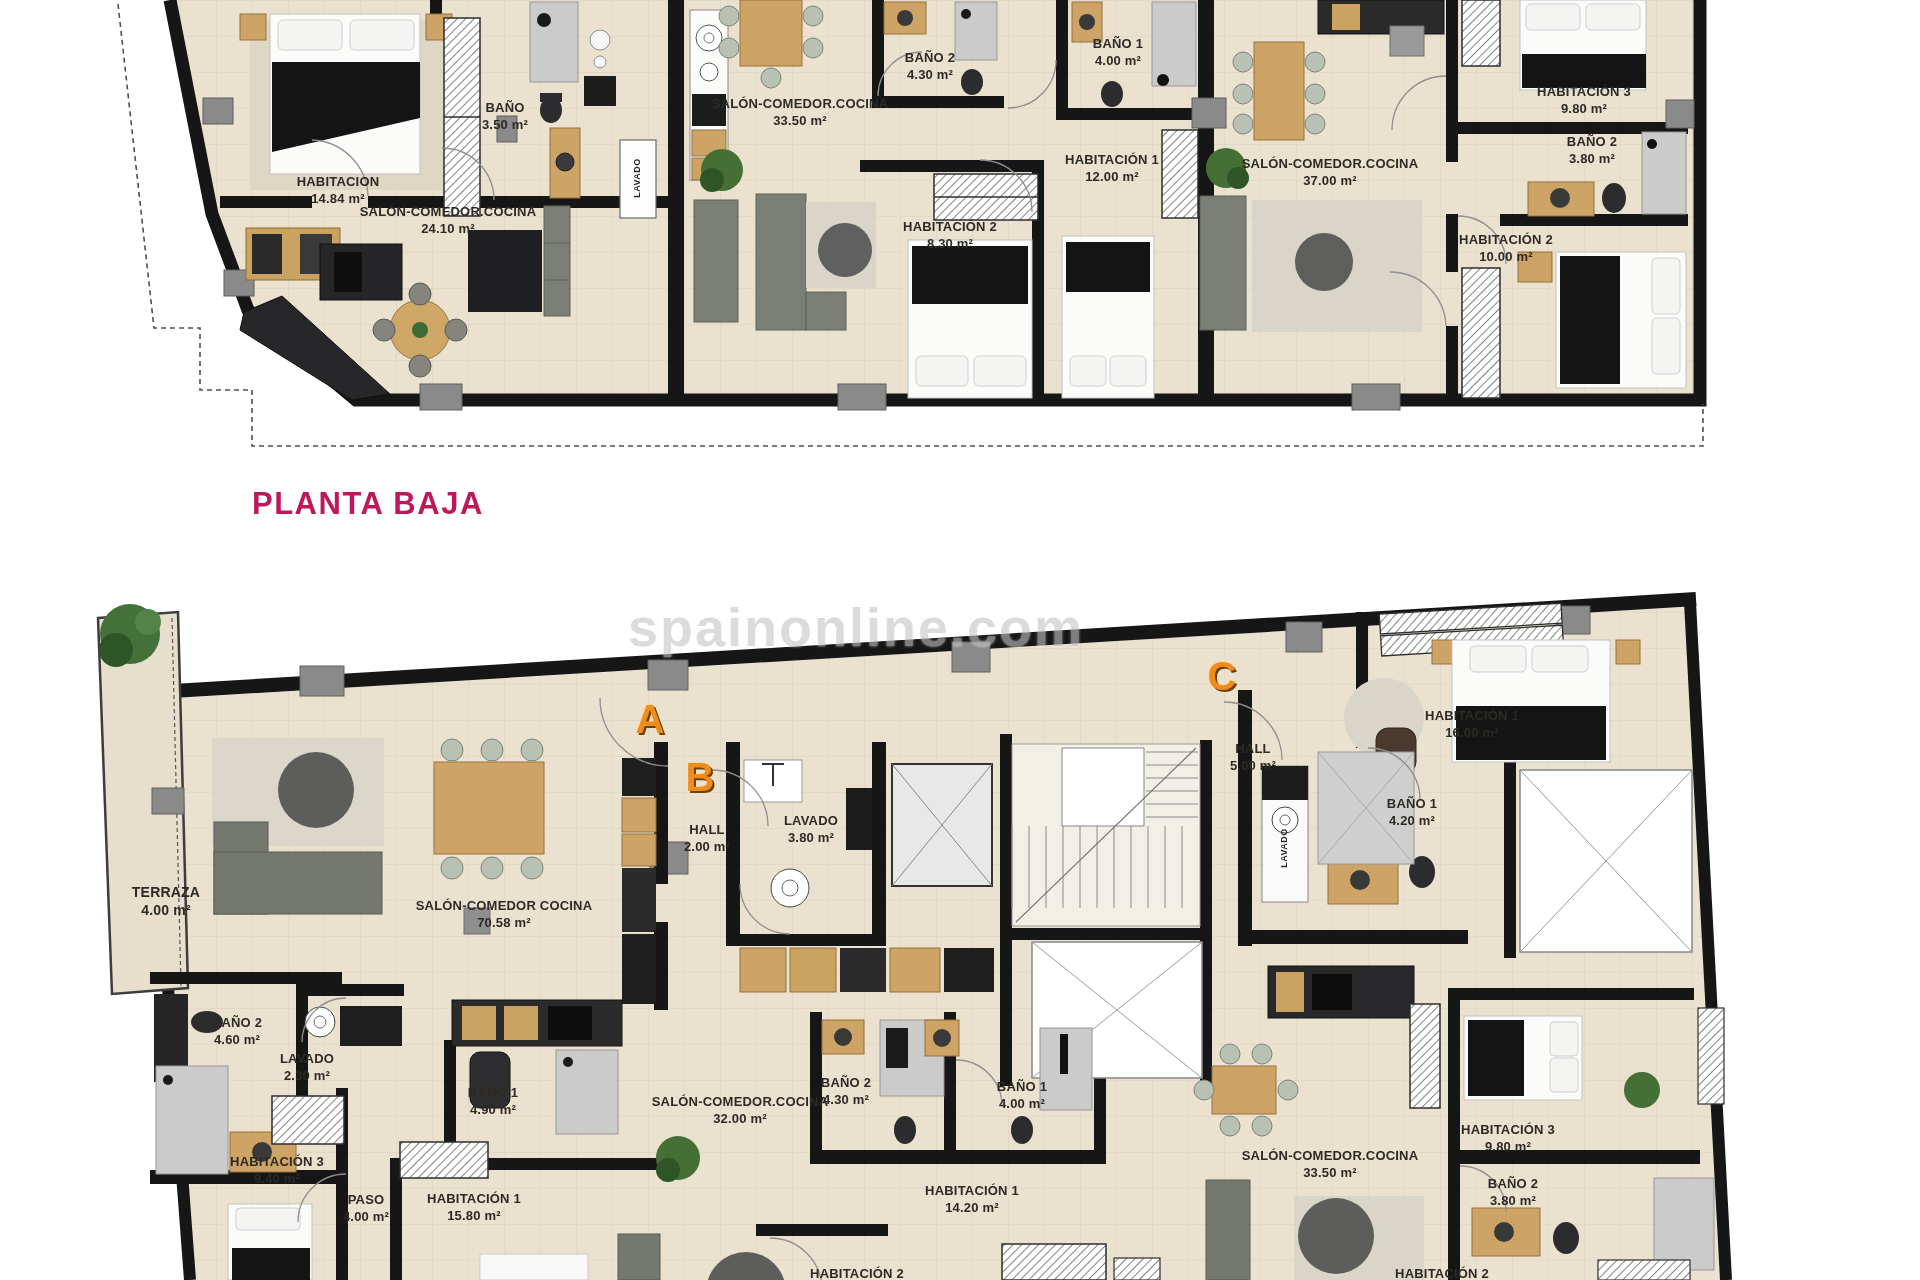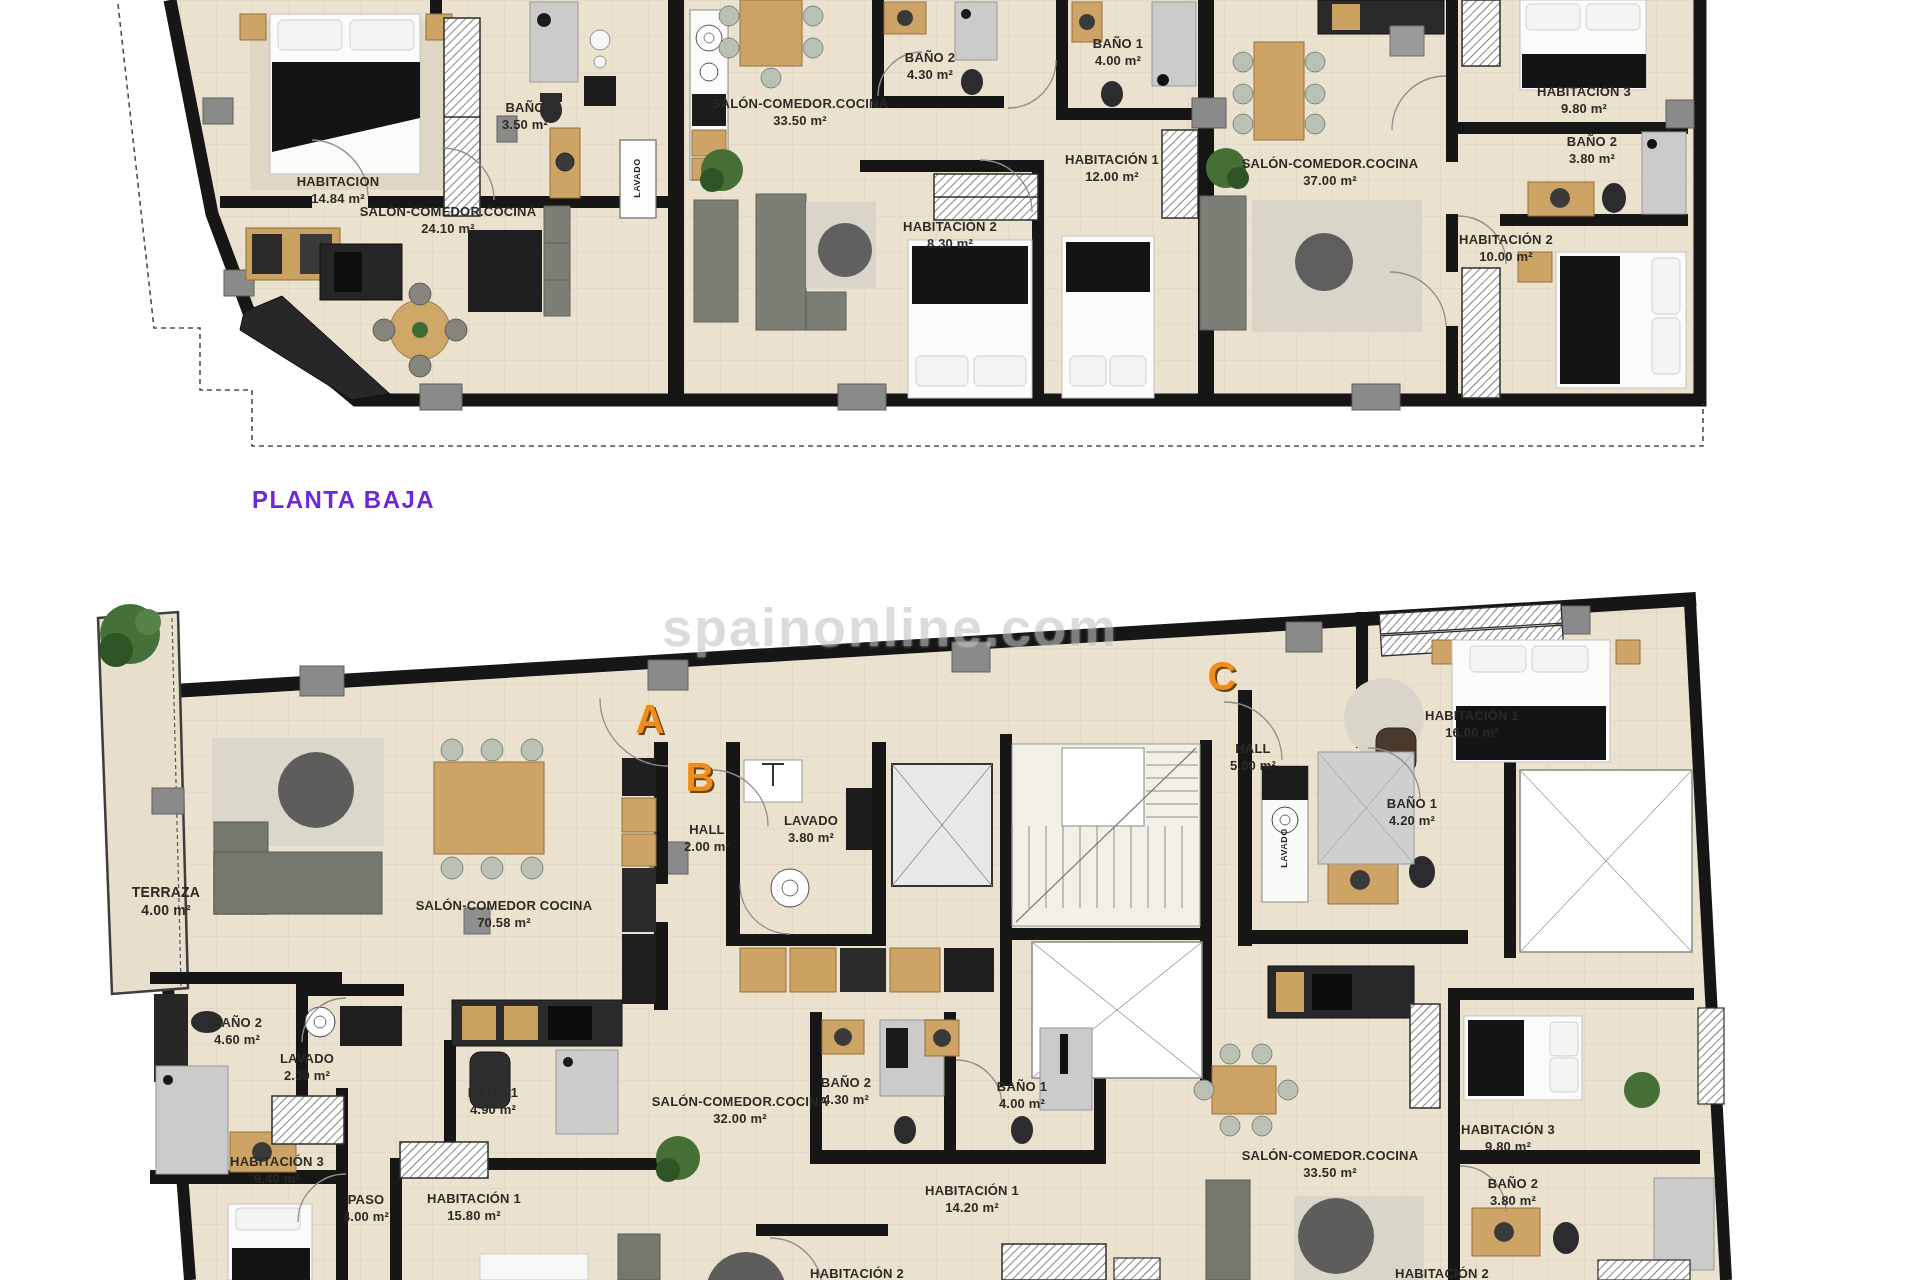"BAÑO" div.room-label { left: 525px -> 505px }
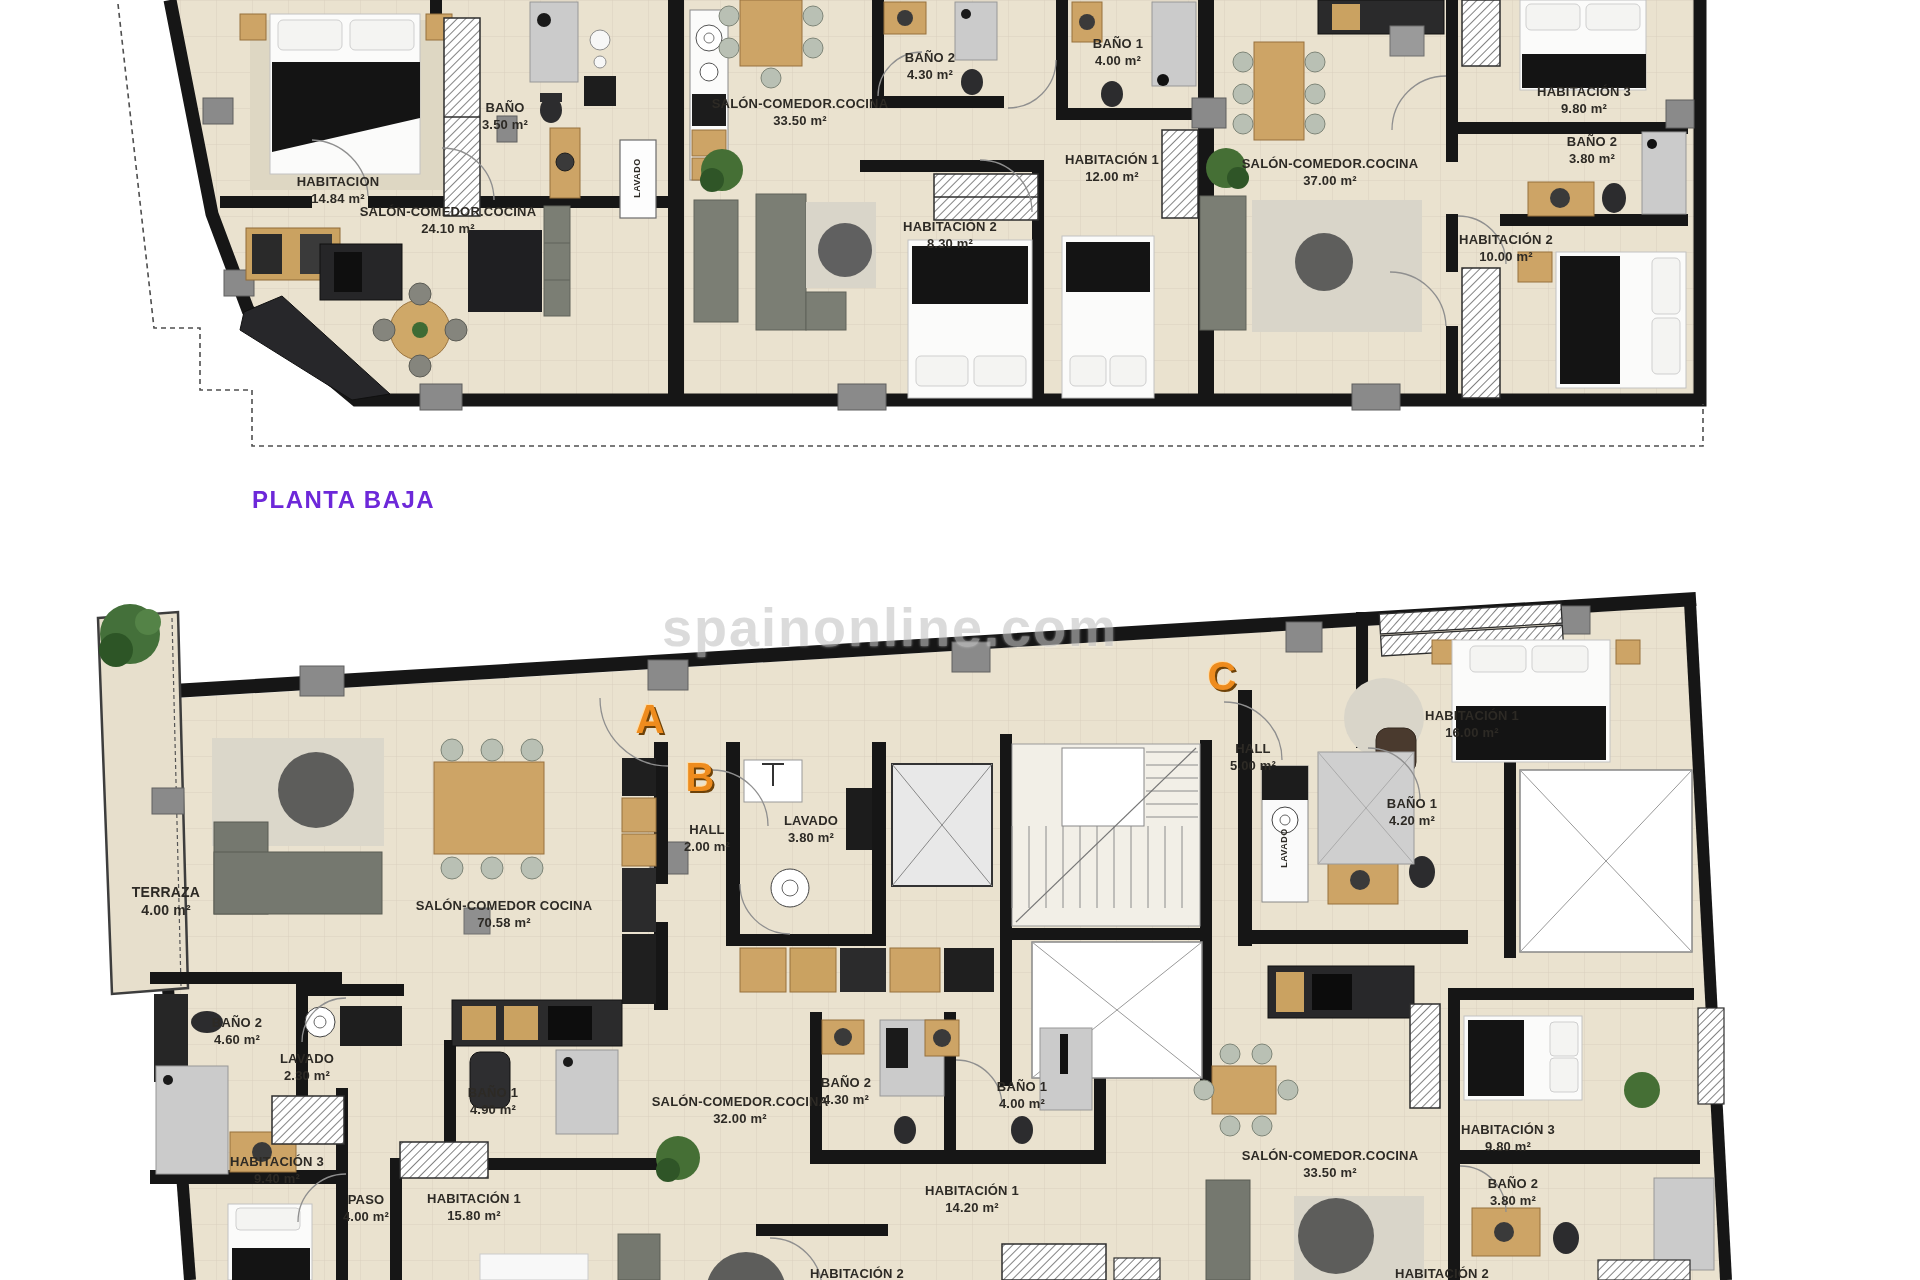"PLANTA BAJA" #floor-title { color: #6d28d9 -> #be185d; font-size: 24px -> 31px }
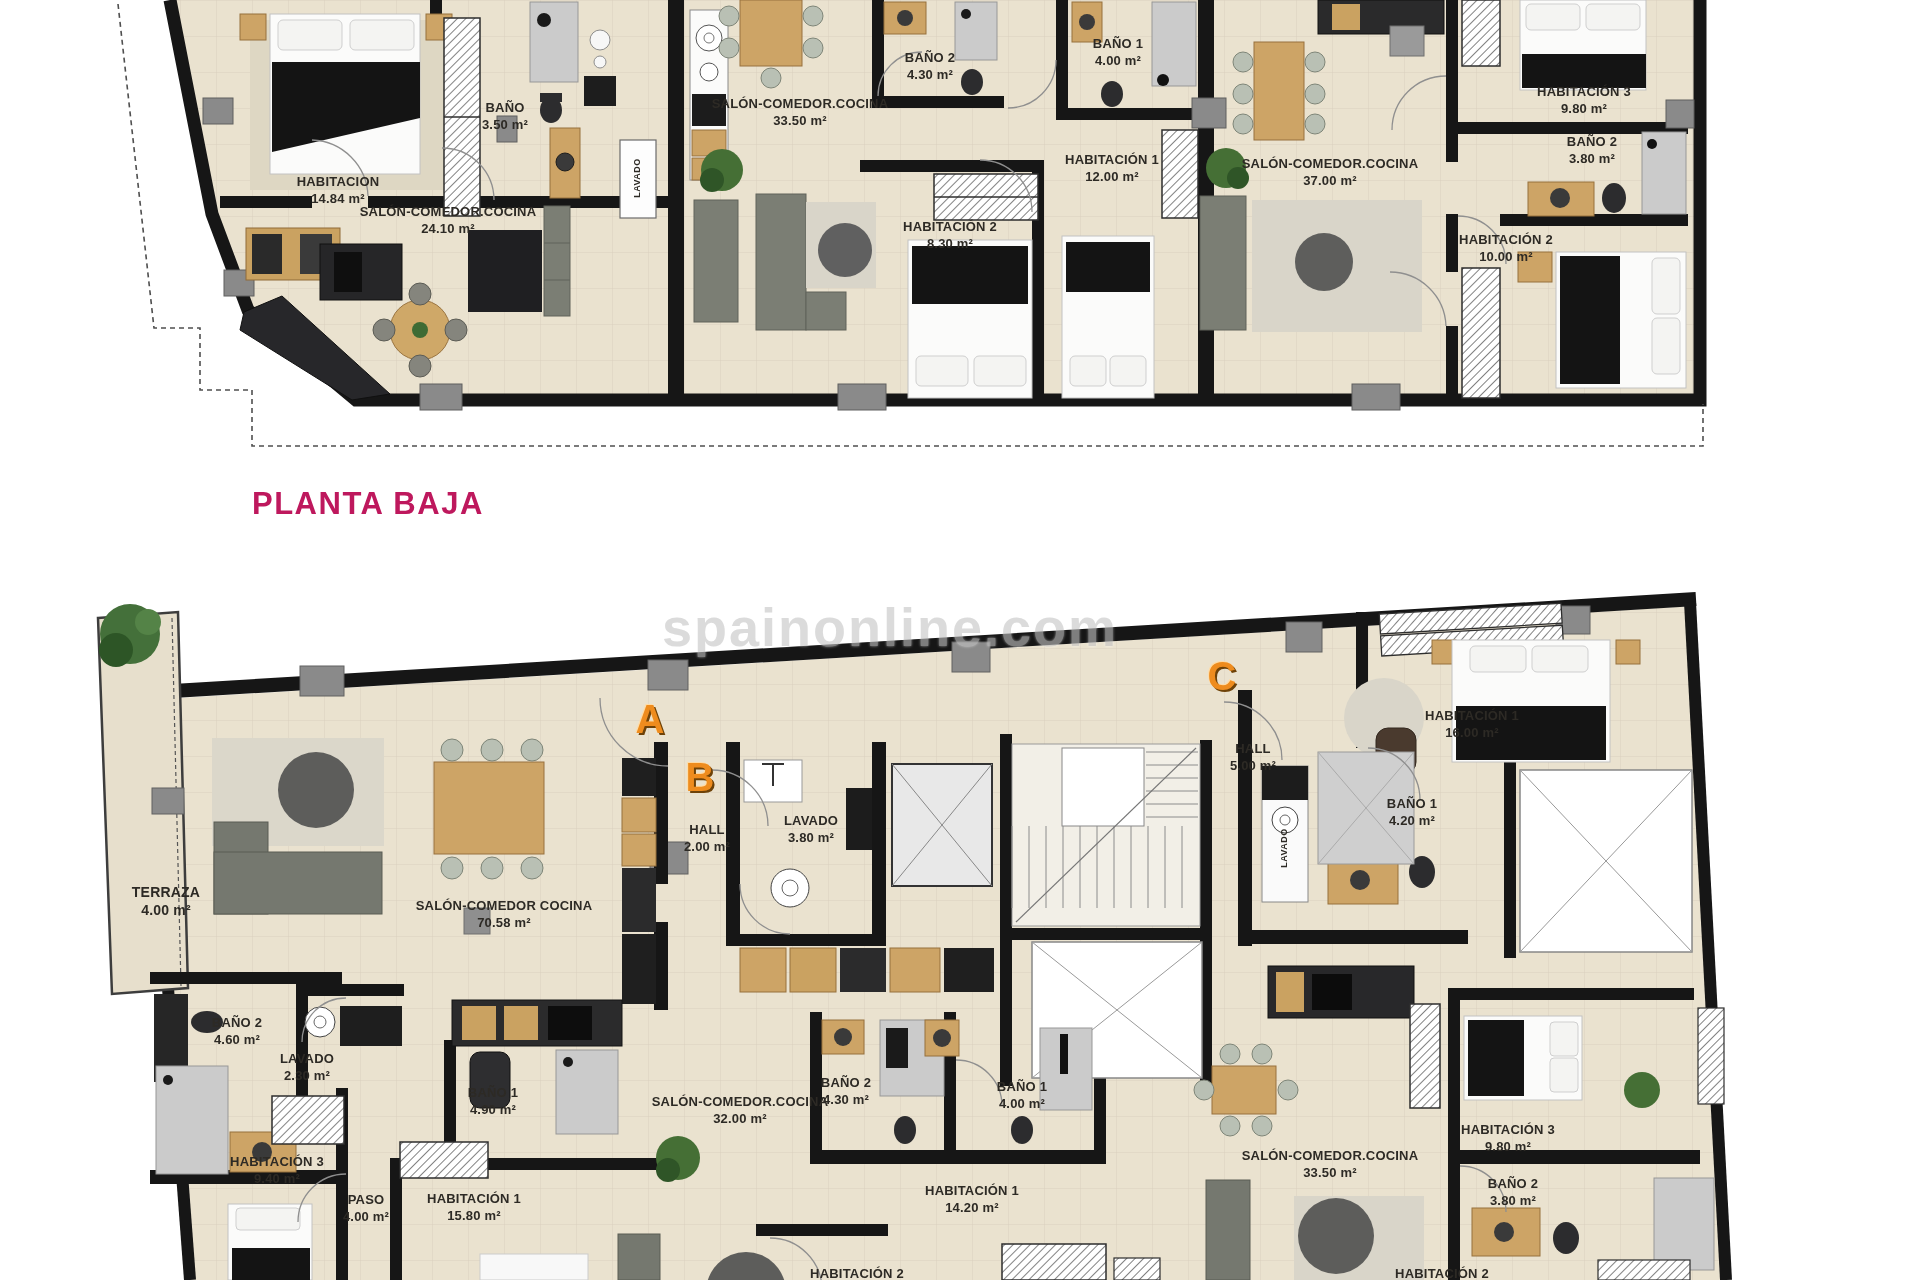"spainonline.com" #watermark { margin-left: 34px -> none }
